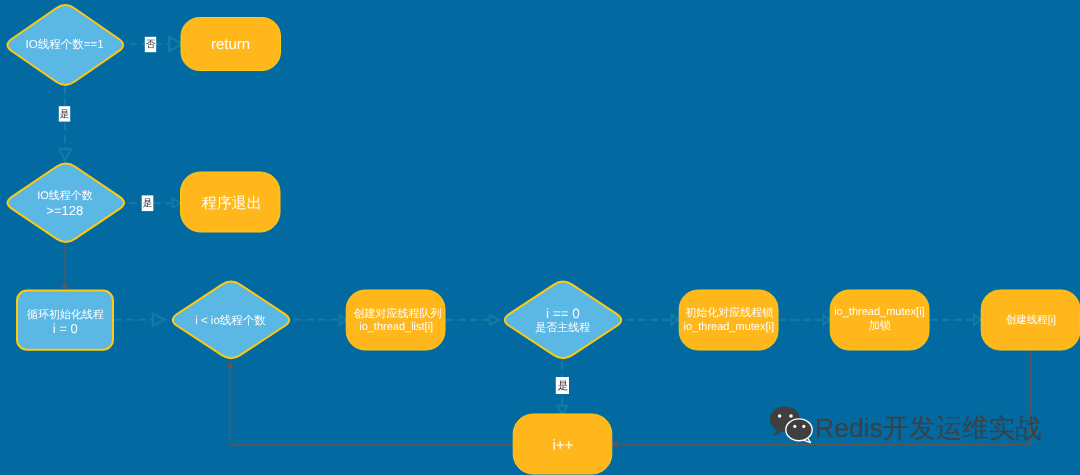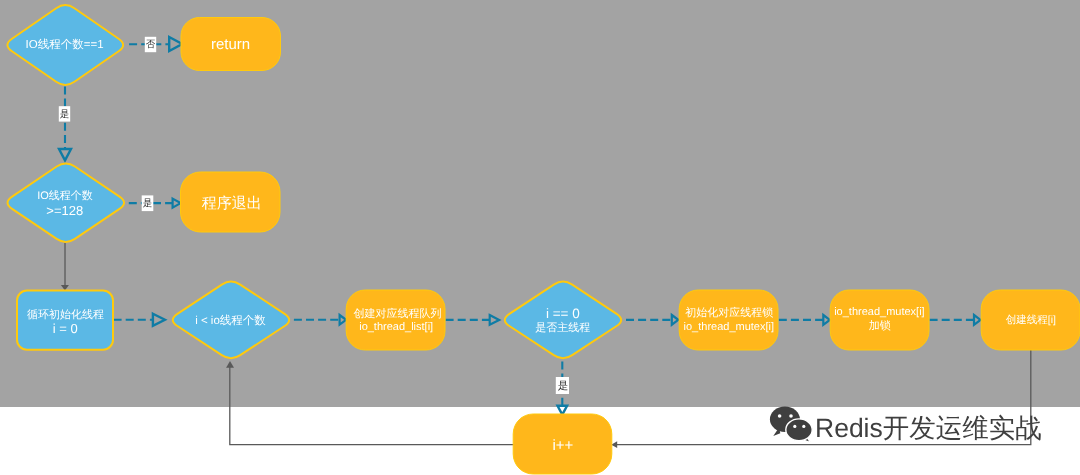"IO线程个数==1" #stage { background: #a3a3a3 -> #0369a1; height: 407px -> 475px }
